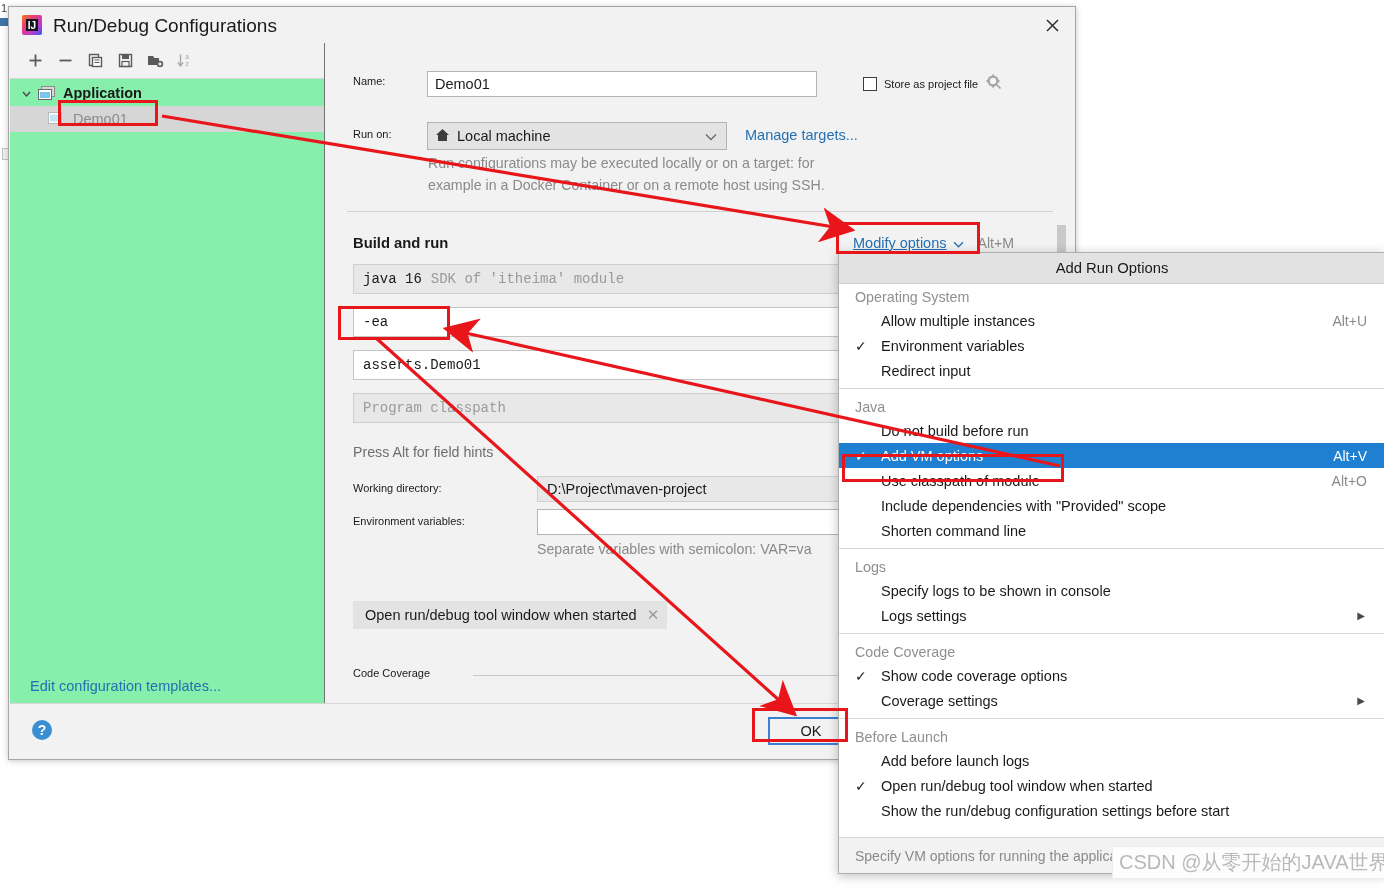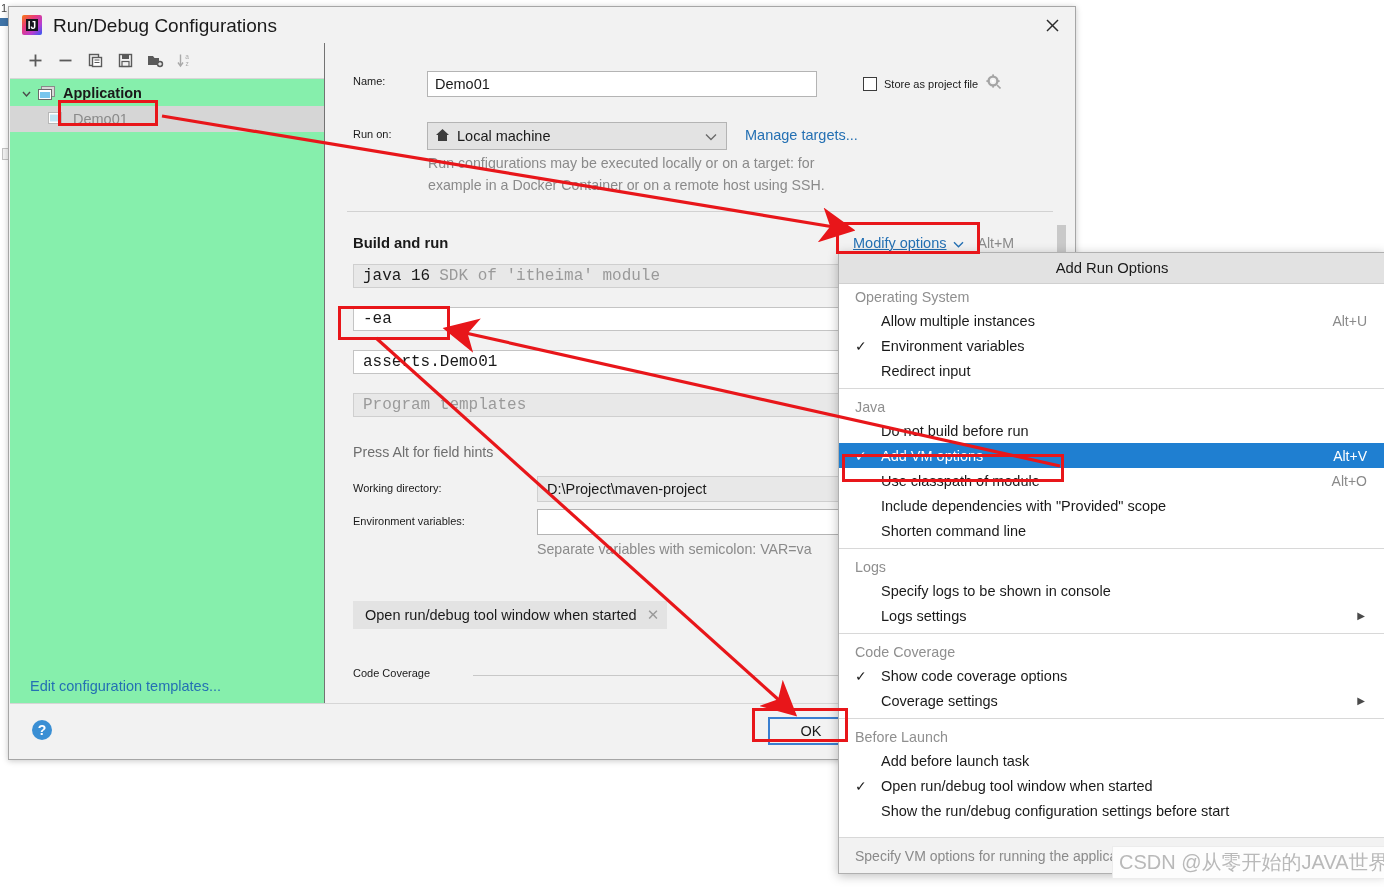"java 16" .mono-field { font-size: 16px -> 14px; height: 24px -> 30px }
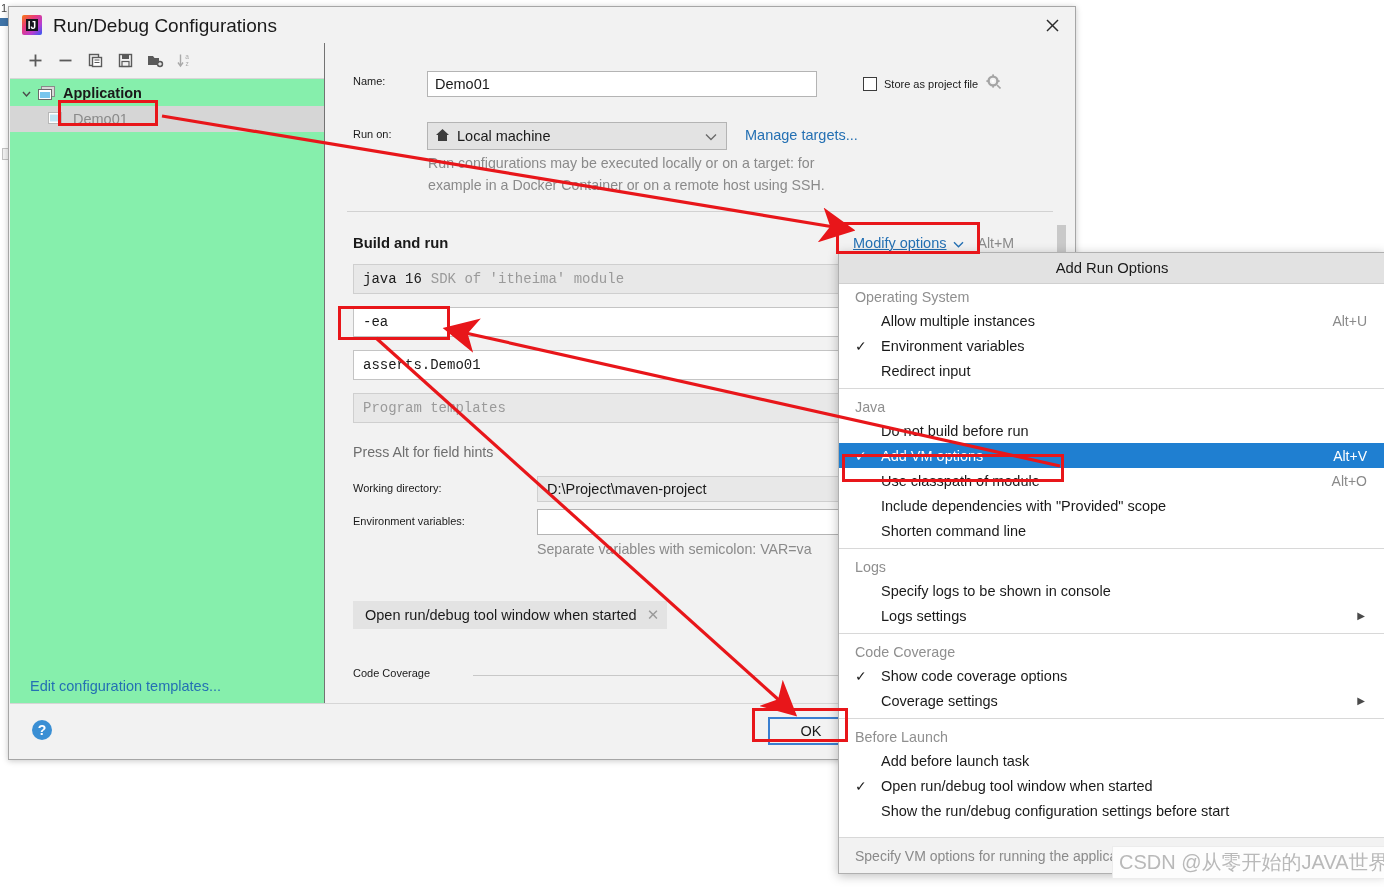"Program templates" span.mono-dim { text: templates -> classpath }
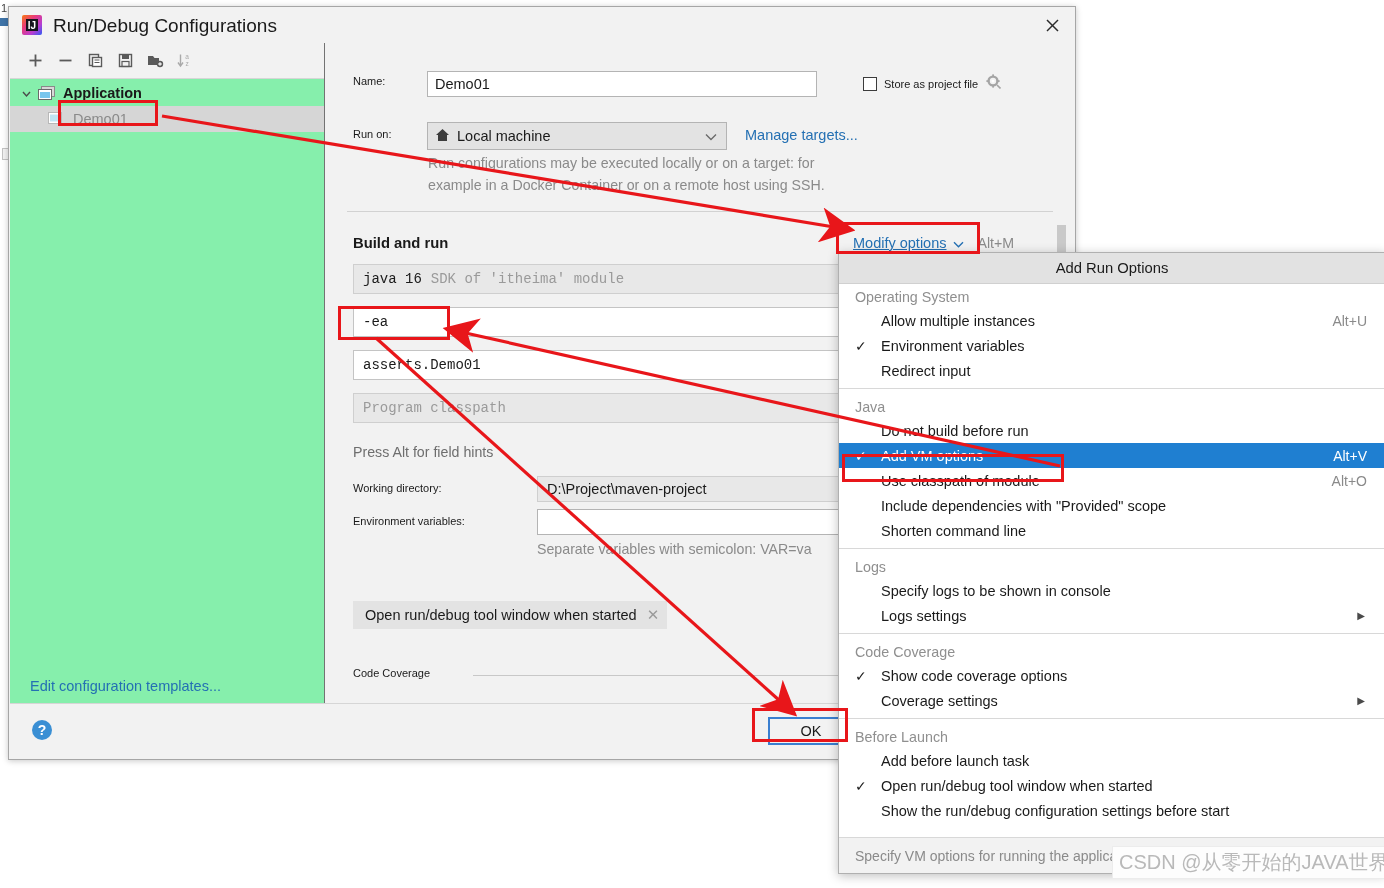"Add before launch task" span.mi-label { text: task -> logs }
